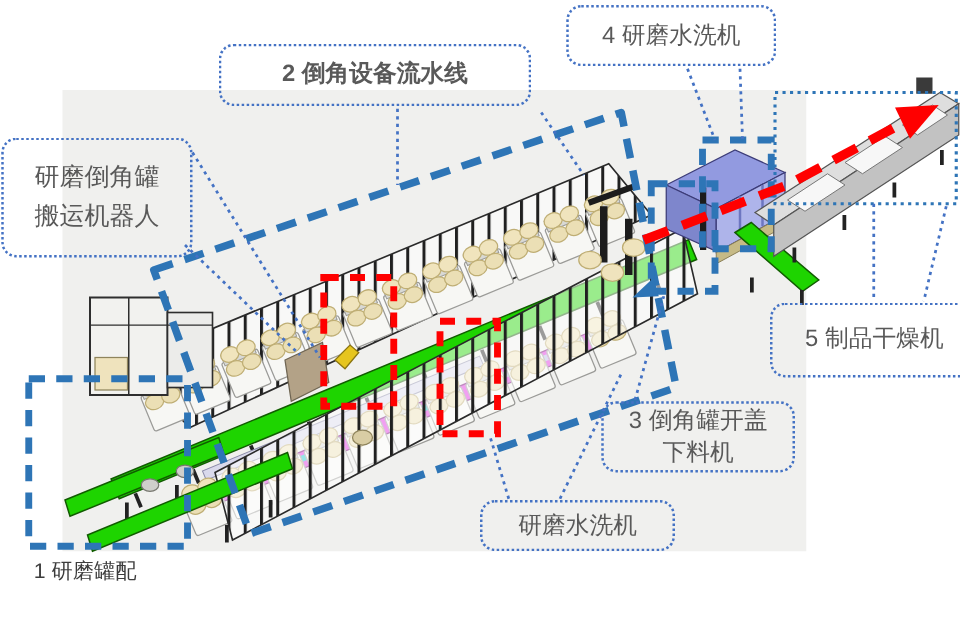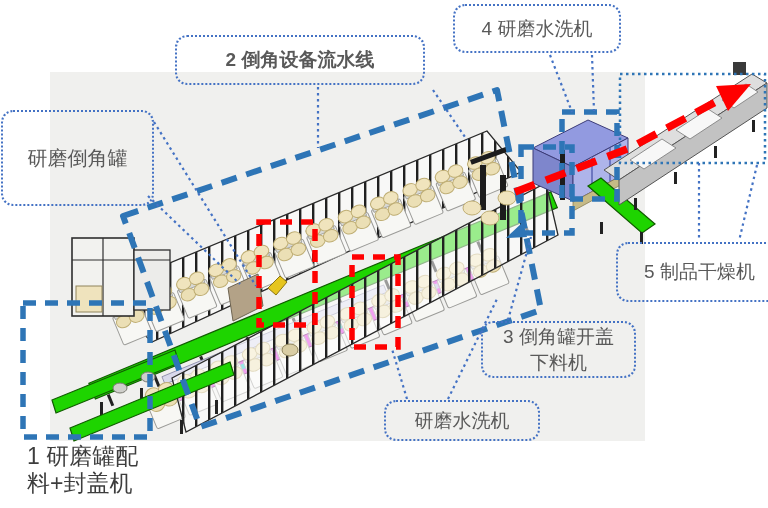"搬运机器人" span { html: none -> <span>搬运机器人</span> }
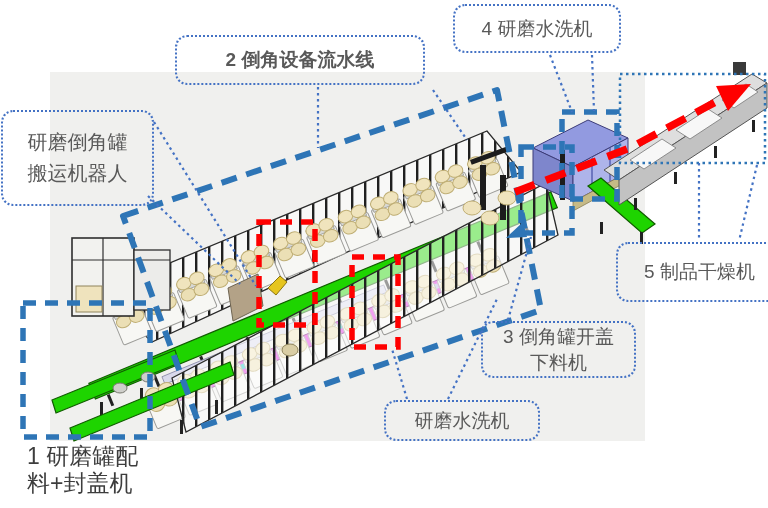"1 研磨罐配" #label-feeder { font-size: 23px -> 17px }
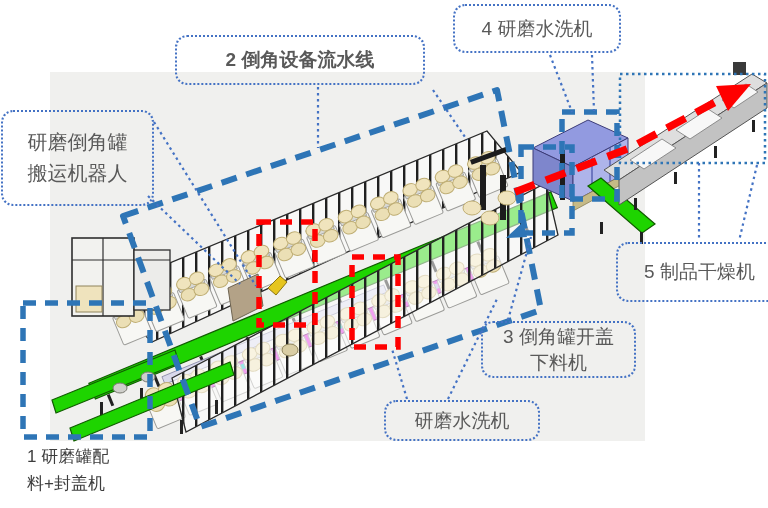"料+封盖机" div { html: <div>料+封盖机</div> -> none }
